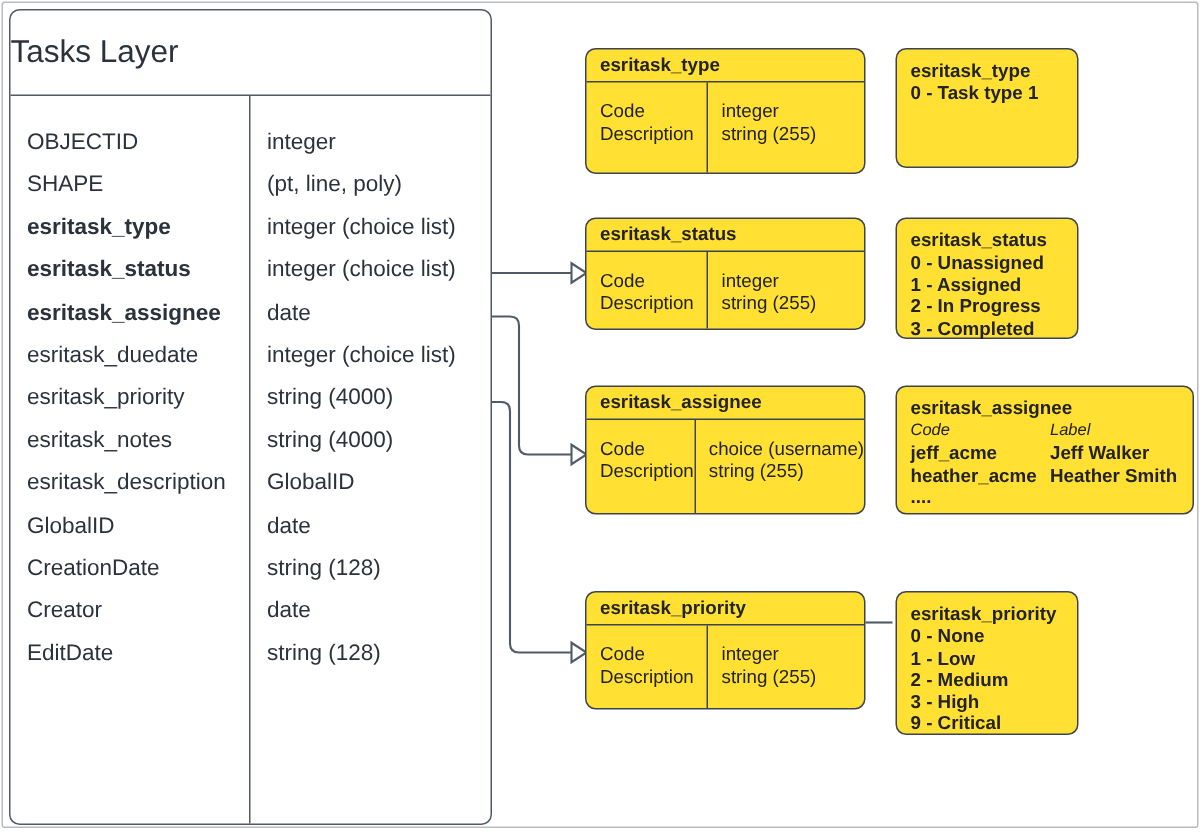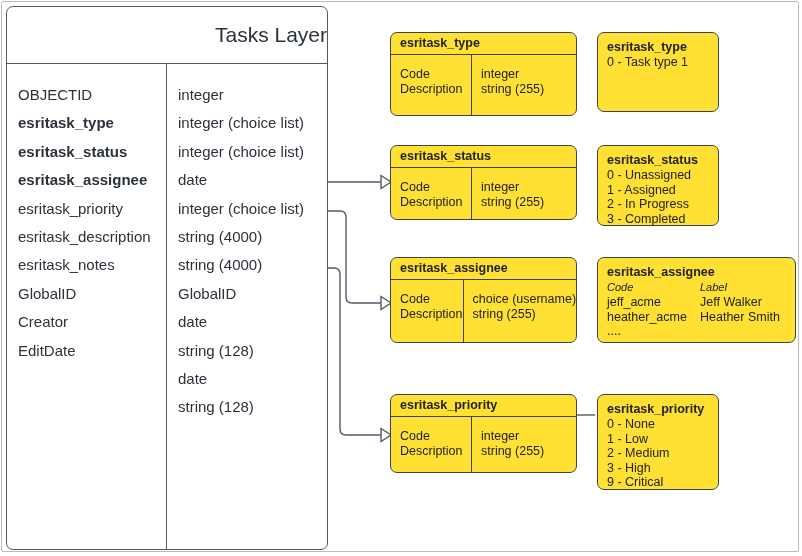"Tasks Layer" #tasks-title { text-align: right -> left }
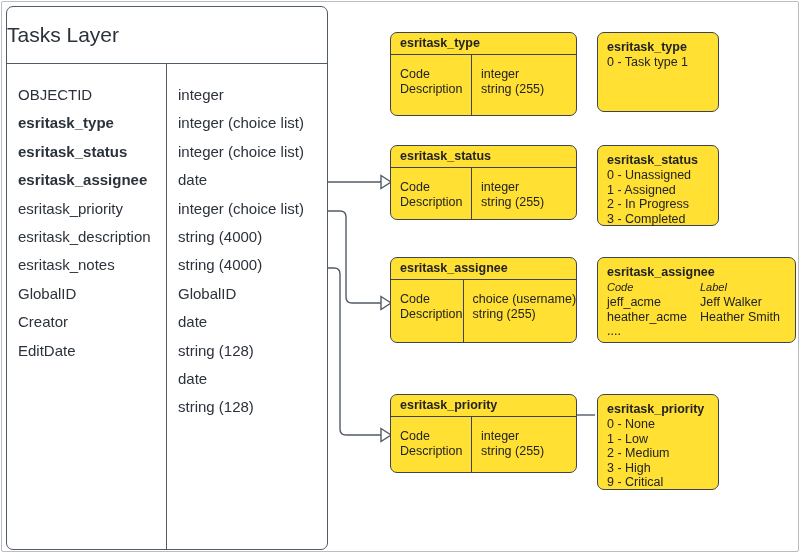"0 - Task type 1" .vbox-line { font-weight: none -> bold }
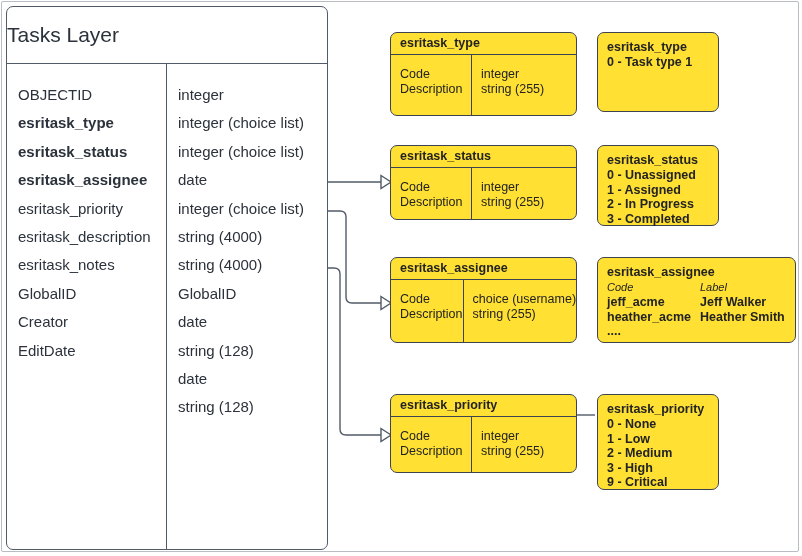"SHAPE" div.tl-cell { html: none -> <div>SHAPE</div> }
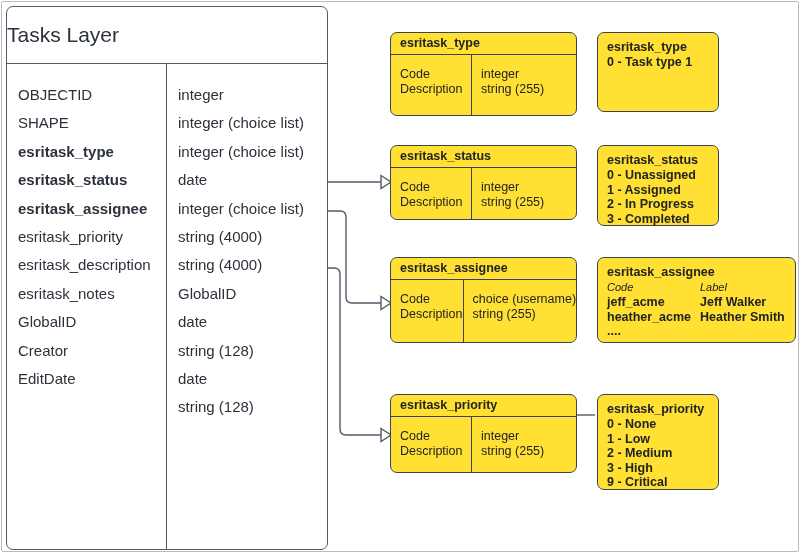"(pt, line, poly)" div.tl-cell { html: none -> <div>(pt, line, poly)</div> }
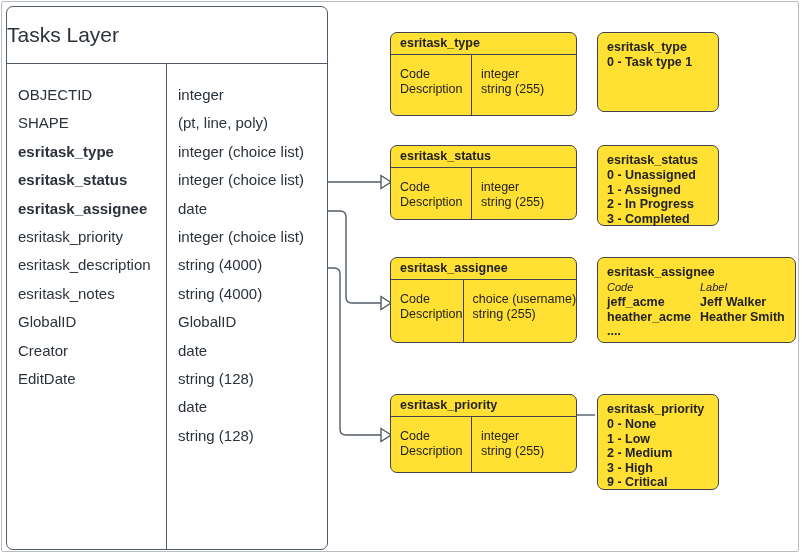"esritask_duedate" div.tl-cell { html: none -> <div>esritask_duedate</div> }
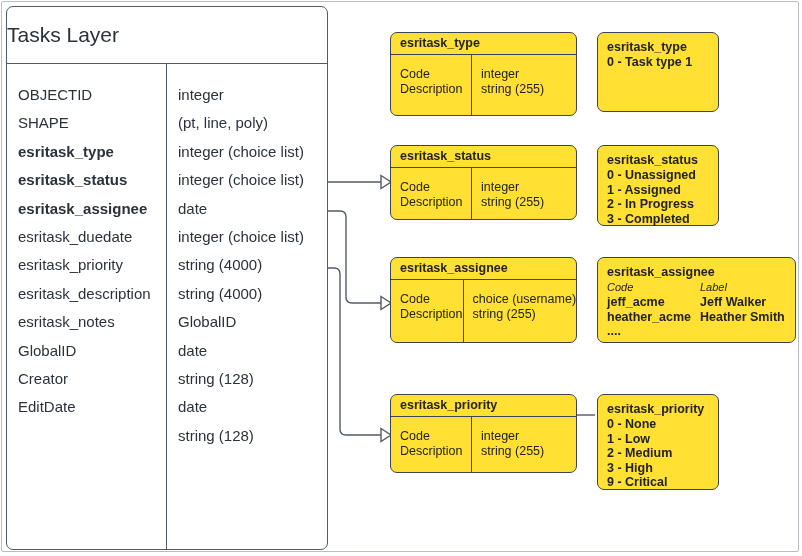"esritask_description" div.tl-cell { order: before "esritask_notes" -> after "esritask_notes" }
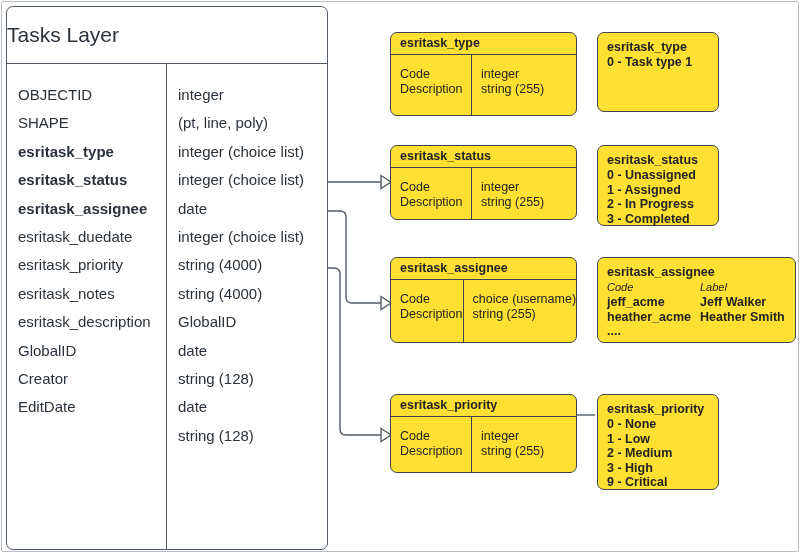"CreationDate" div.tl-cell { html: none -> <div>CreationDate</div> }
